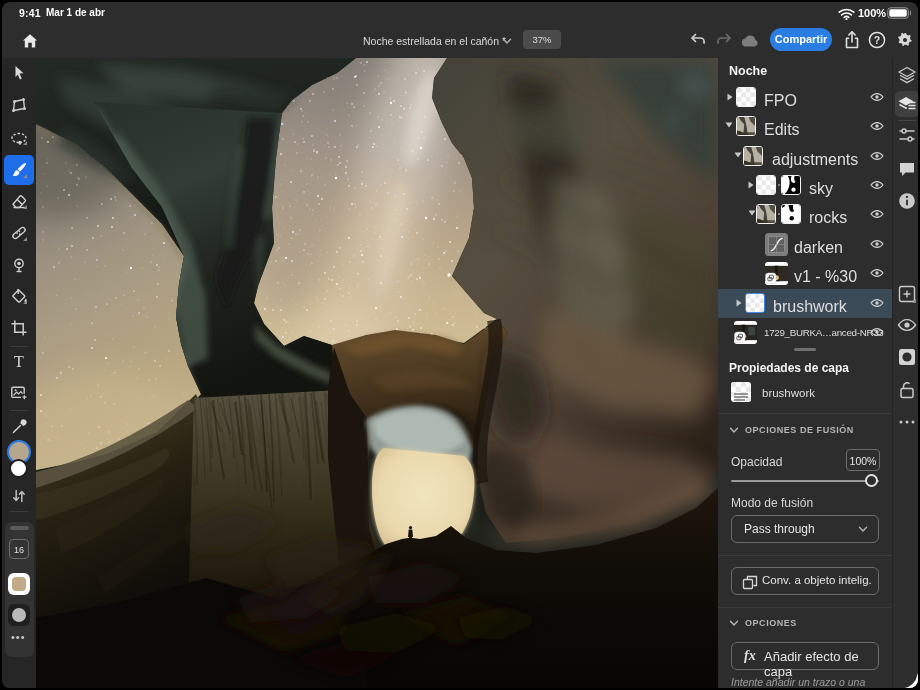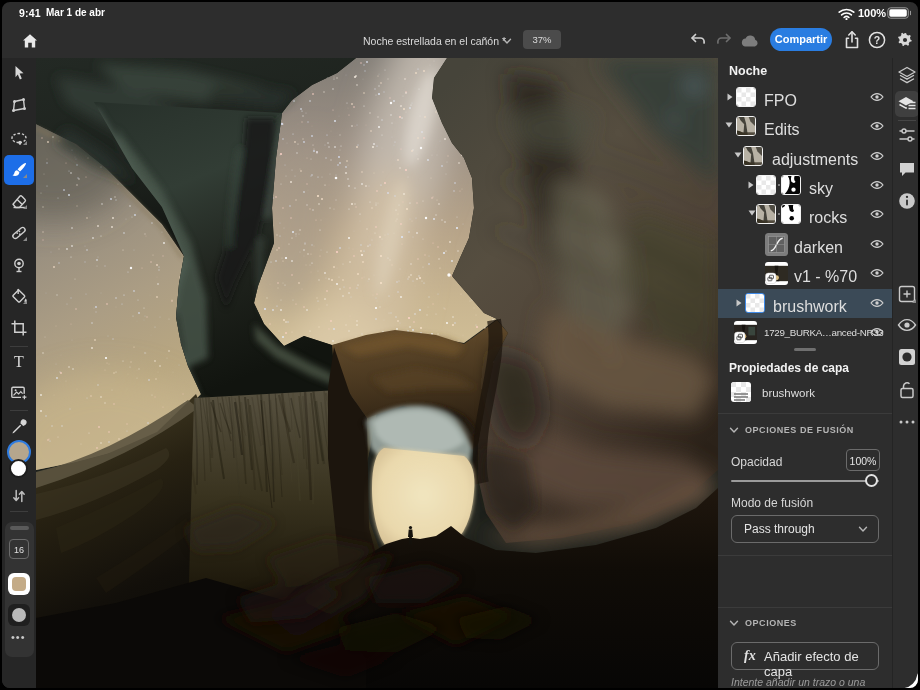"v1 - %70" span.lname { text: %70 -> %30 }
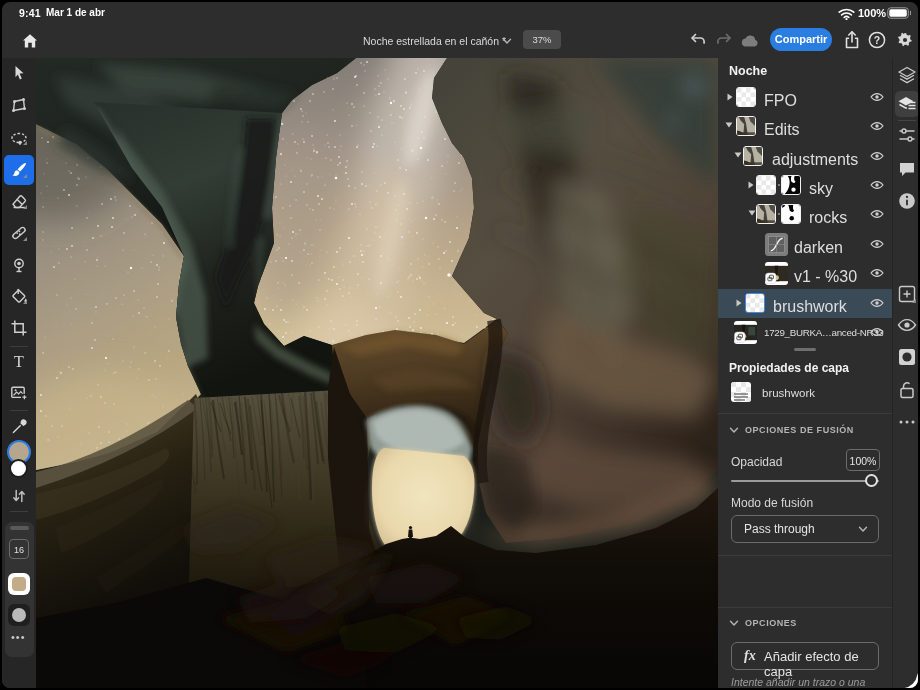"Conv. a objeto intelig." div.btn { html: none -> <div> <span> <svg> <rect></rect> <path></path> </svg> </span> <span>Conv. a objeto intelig.</span> </div> }
